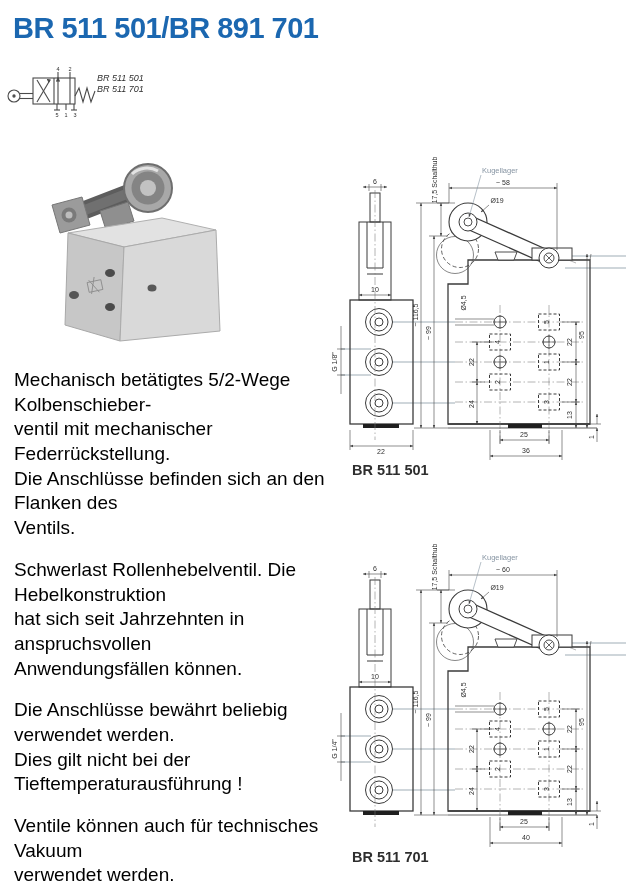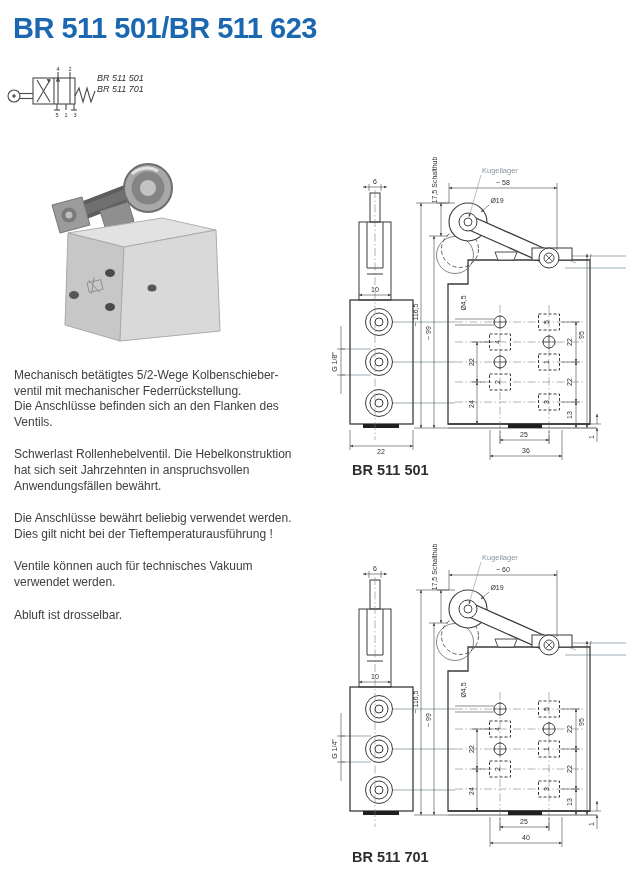"BR 511 501/BR 511 623" div.page-title { text: 511 623 -> 891 701 }
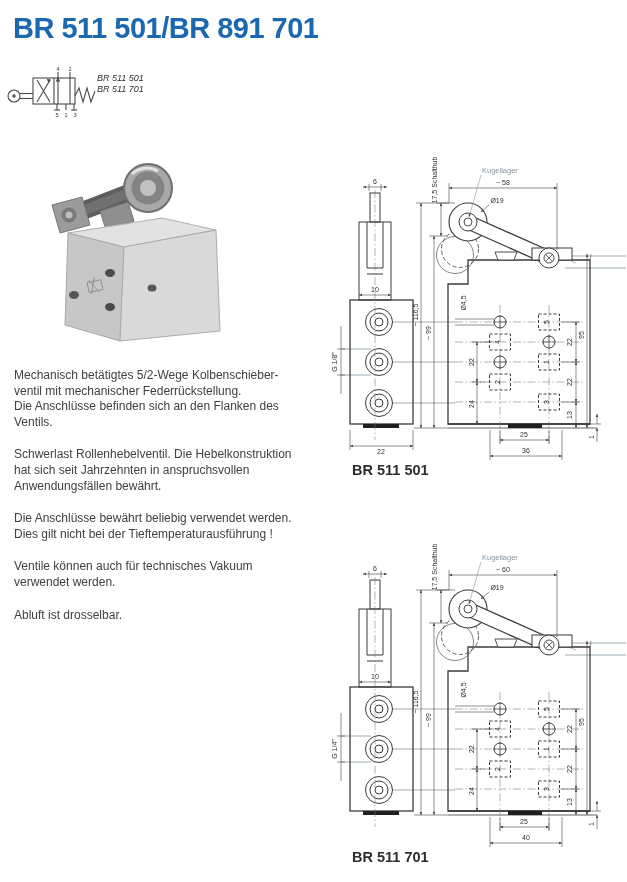"Mechanisch betätigtes 5/2-Wege" .description p { color: #404040 -> #000000; font-size: 12px -> 19px }
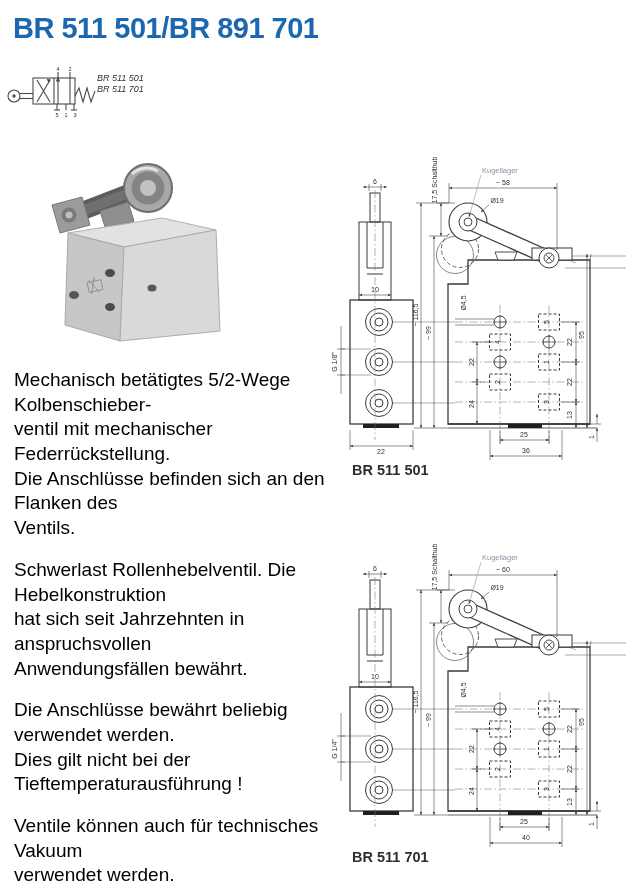"Schwerlast Rollenhebelventil. Die" p { text: bewährt -> können }
